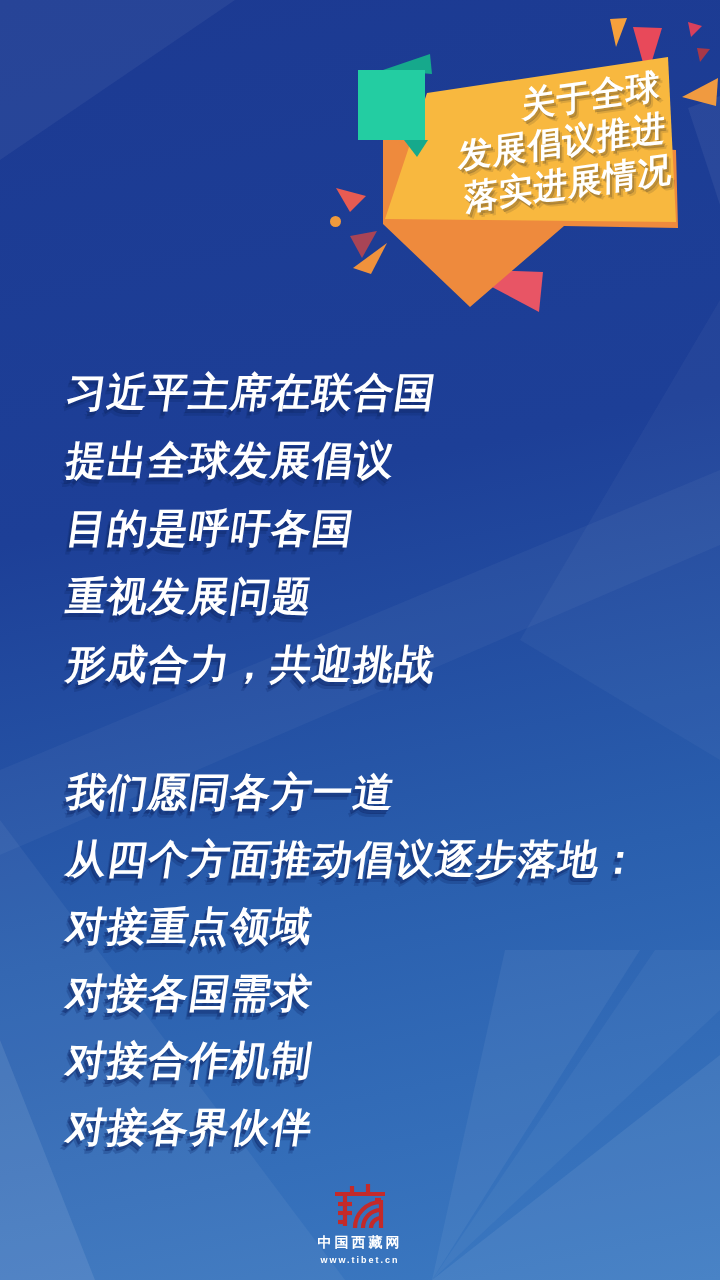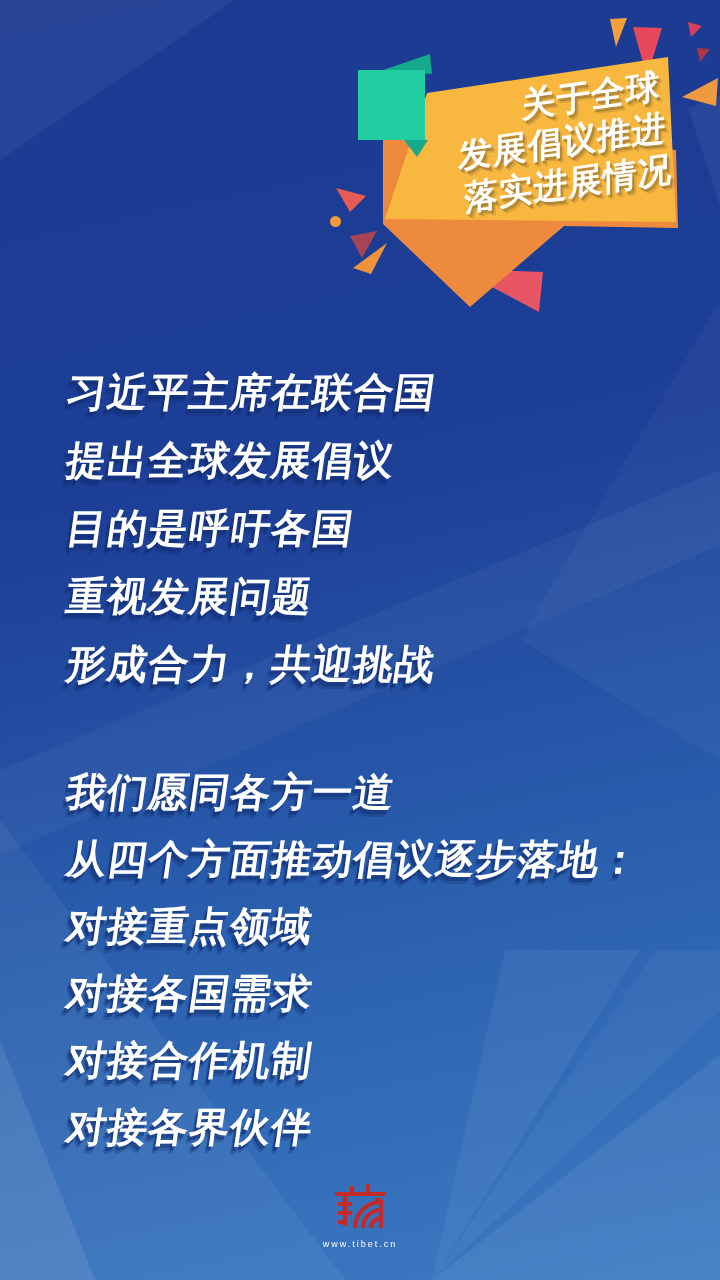"中国西藏网" div.site-name { html: none -> <div>中国西藏网</div> }
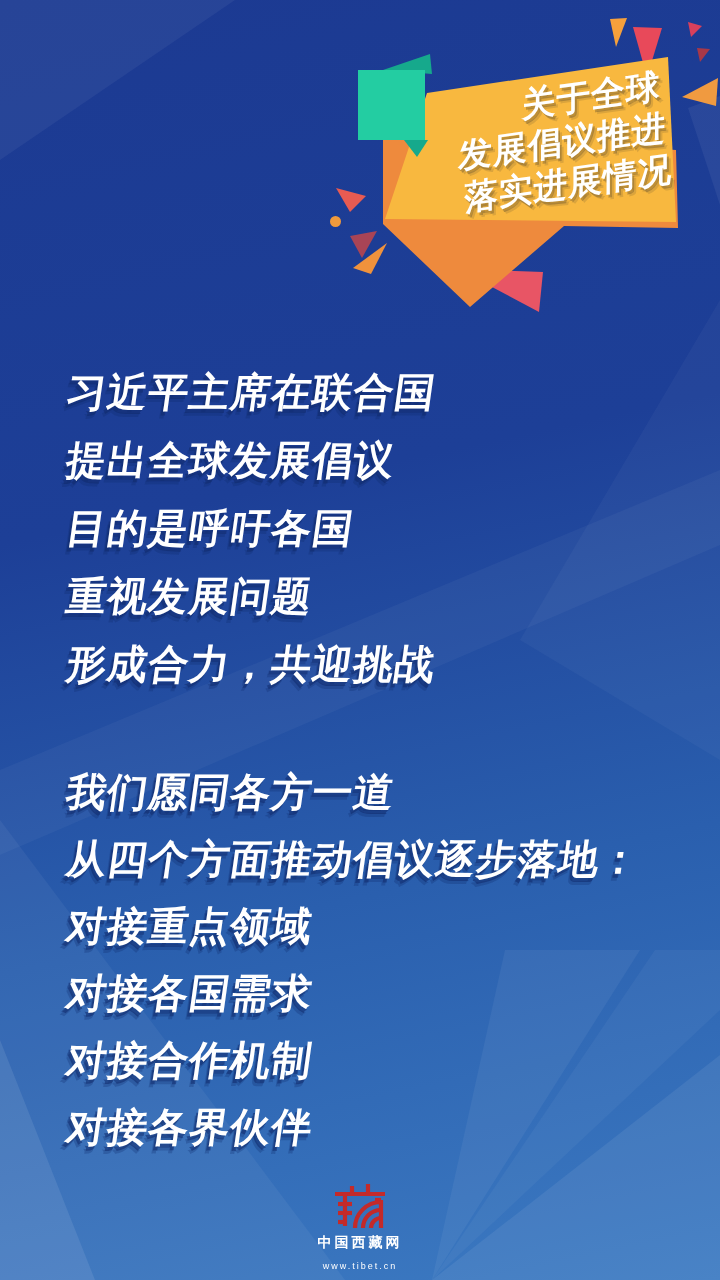"www.tibet.cn" .site-url { font-weight: 400 -> 700; margin-top: 9px -> 3px }
